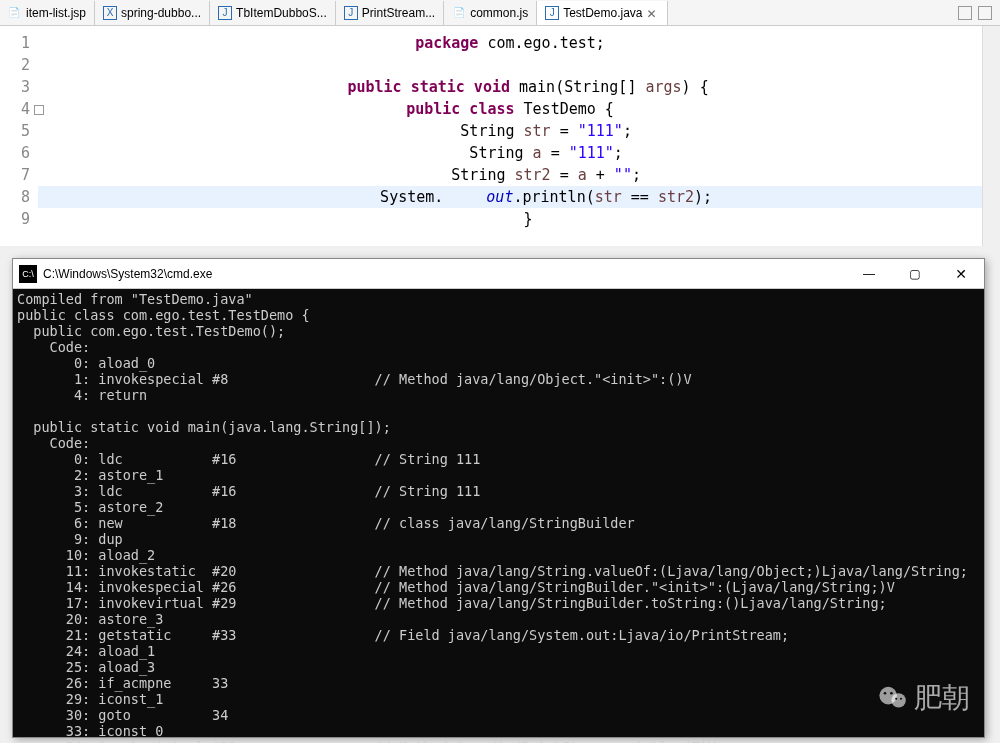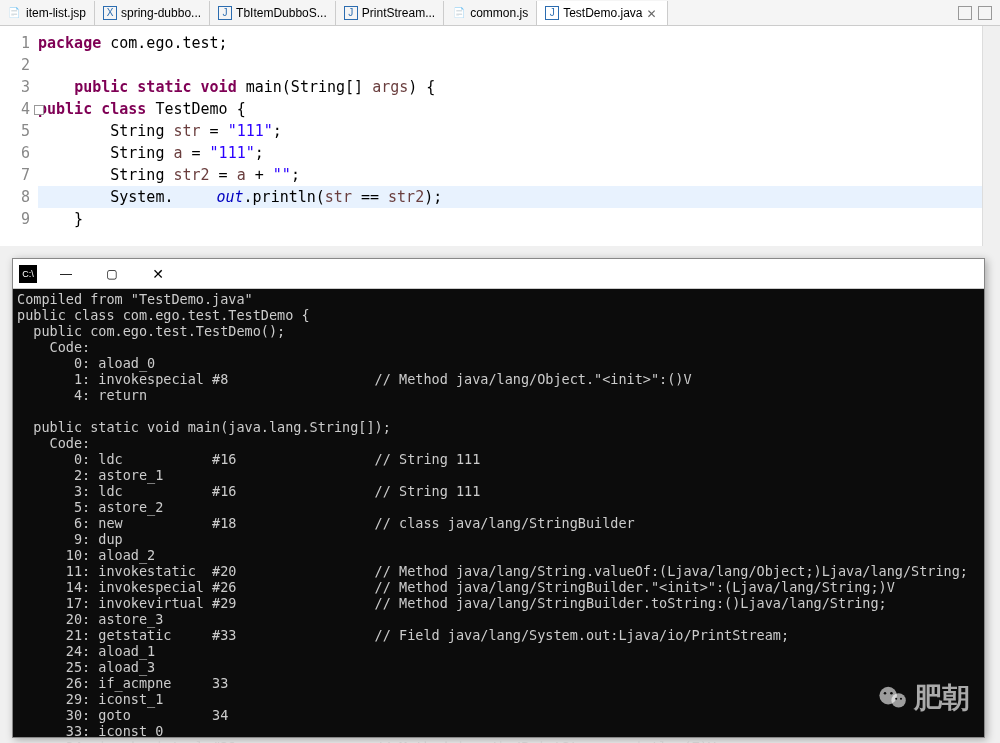"package com.ego.test;" .code { text-align: none -> center }
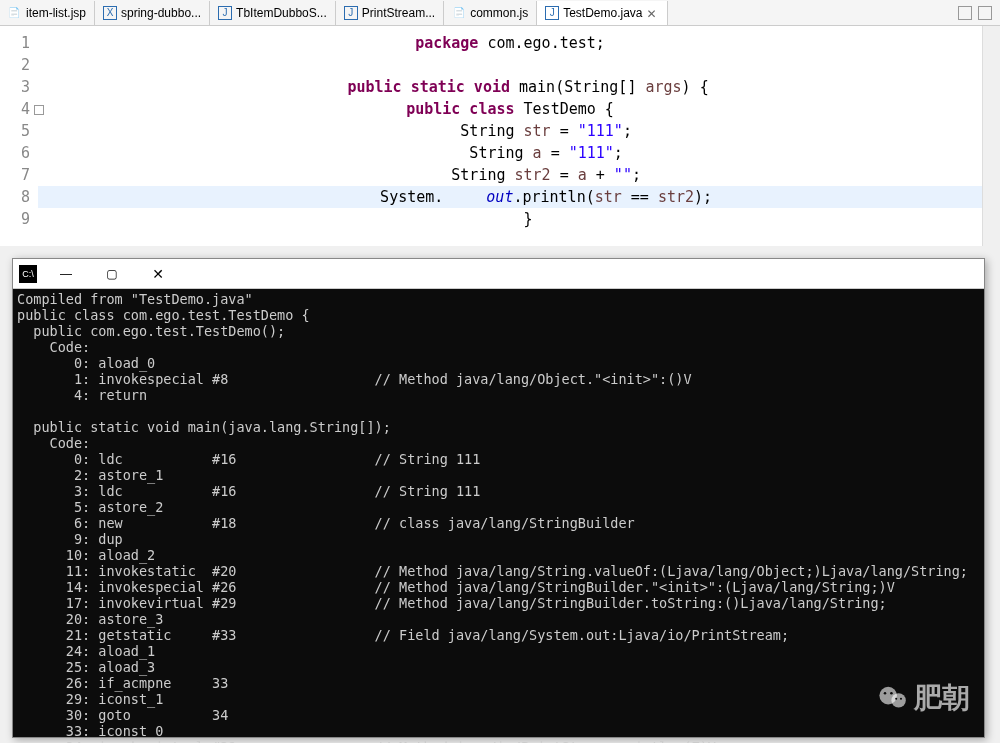"C:\Windows\System32\cmd.exe" div.cmd-title-text { html: none -> <div>C:\Windows\System32\cmd.exe</div> }
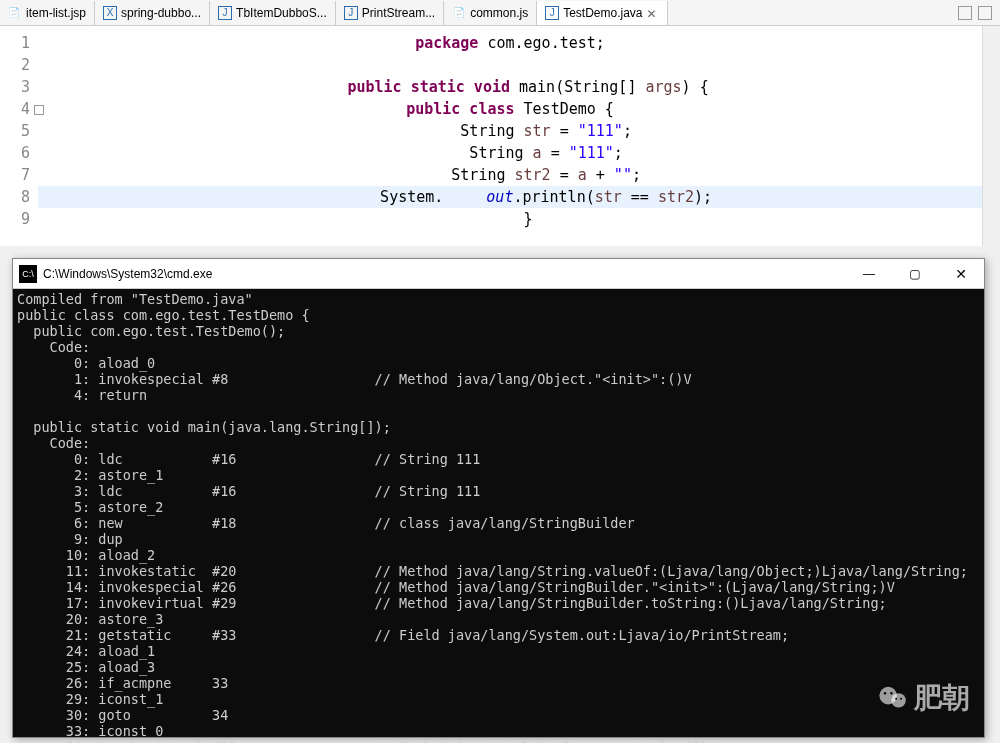"肥朝" .watermark { font-weight: 700 -> 400 }
